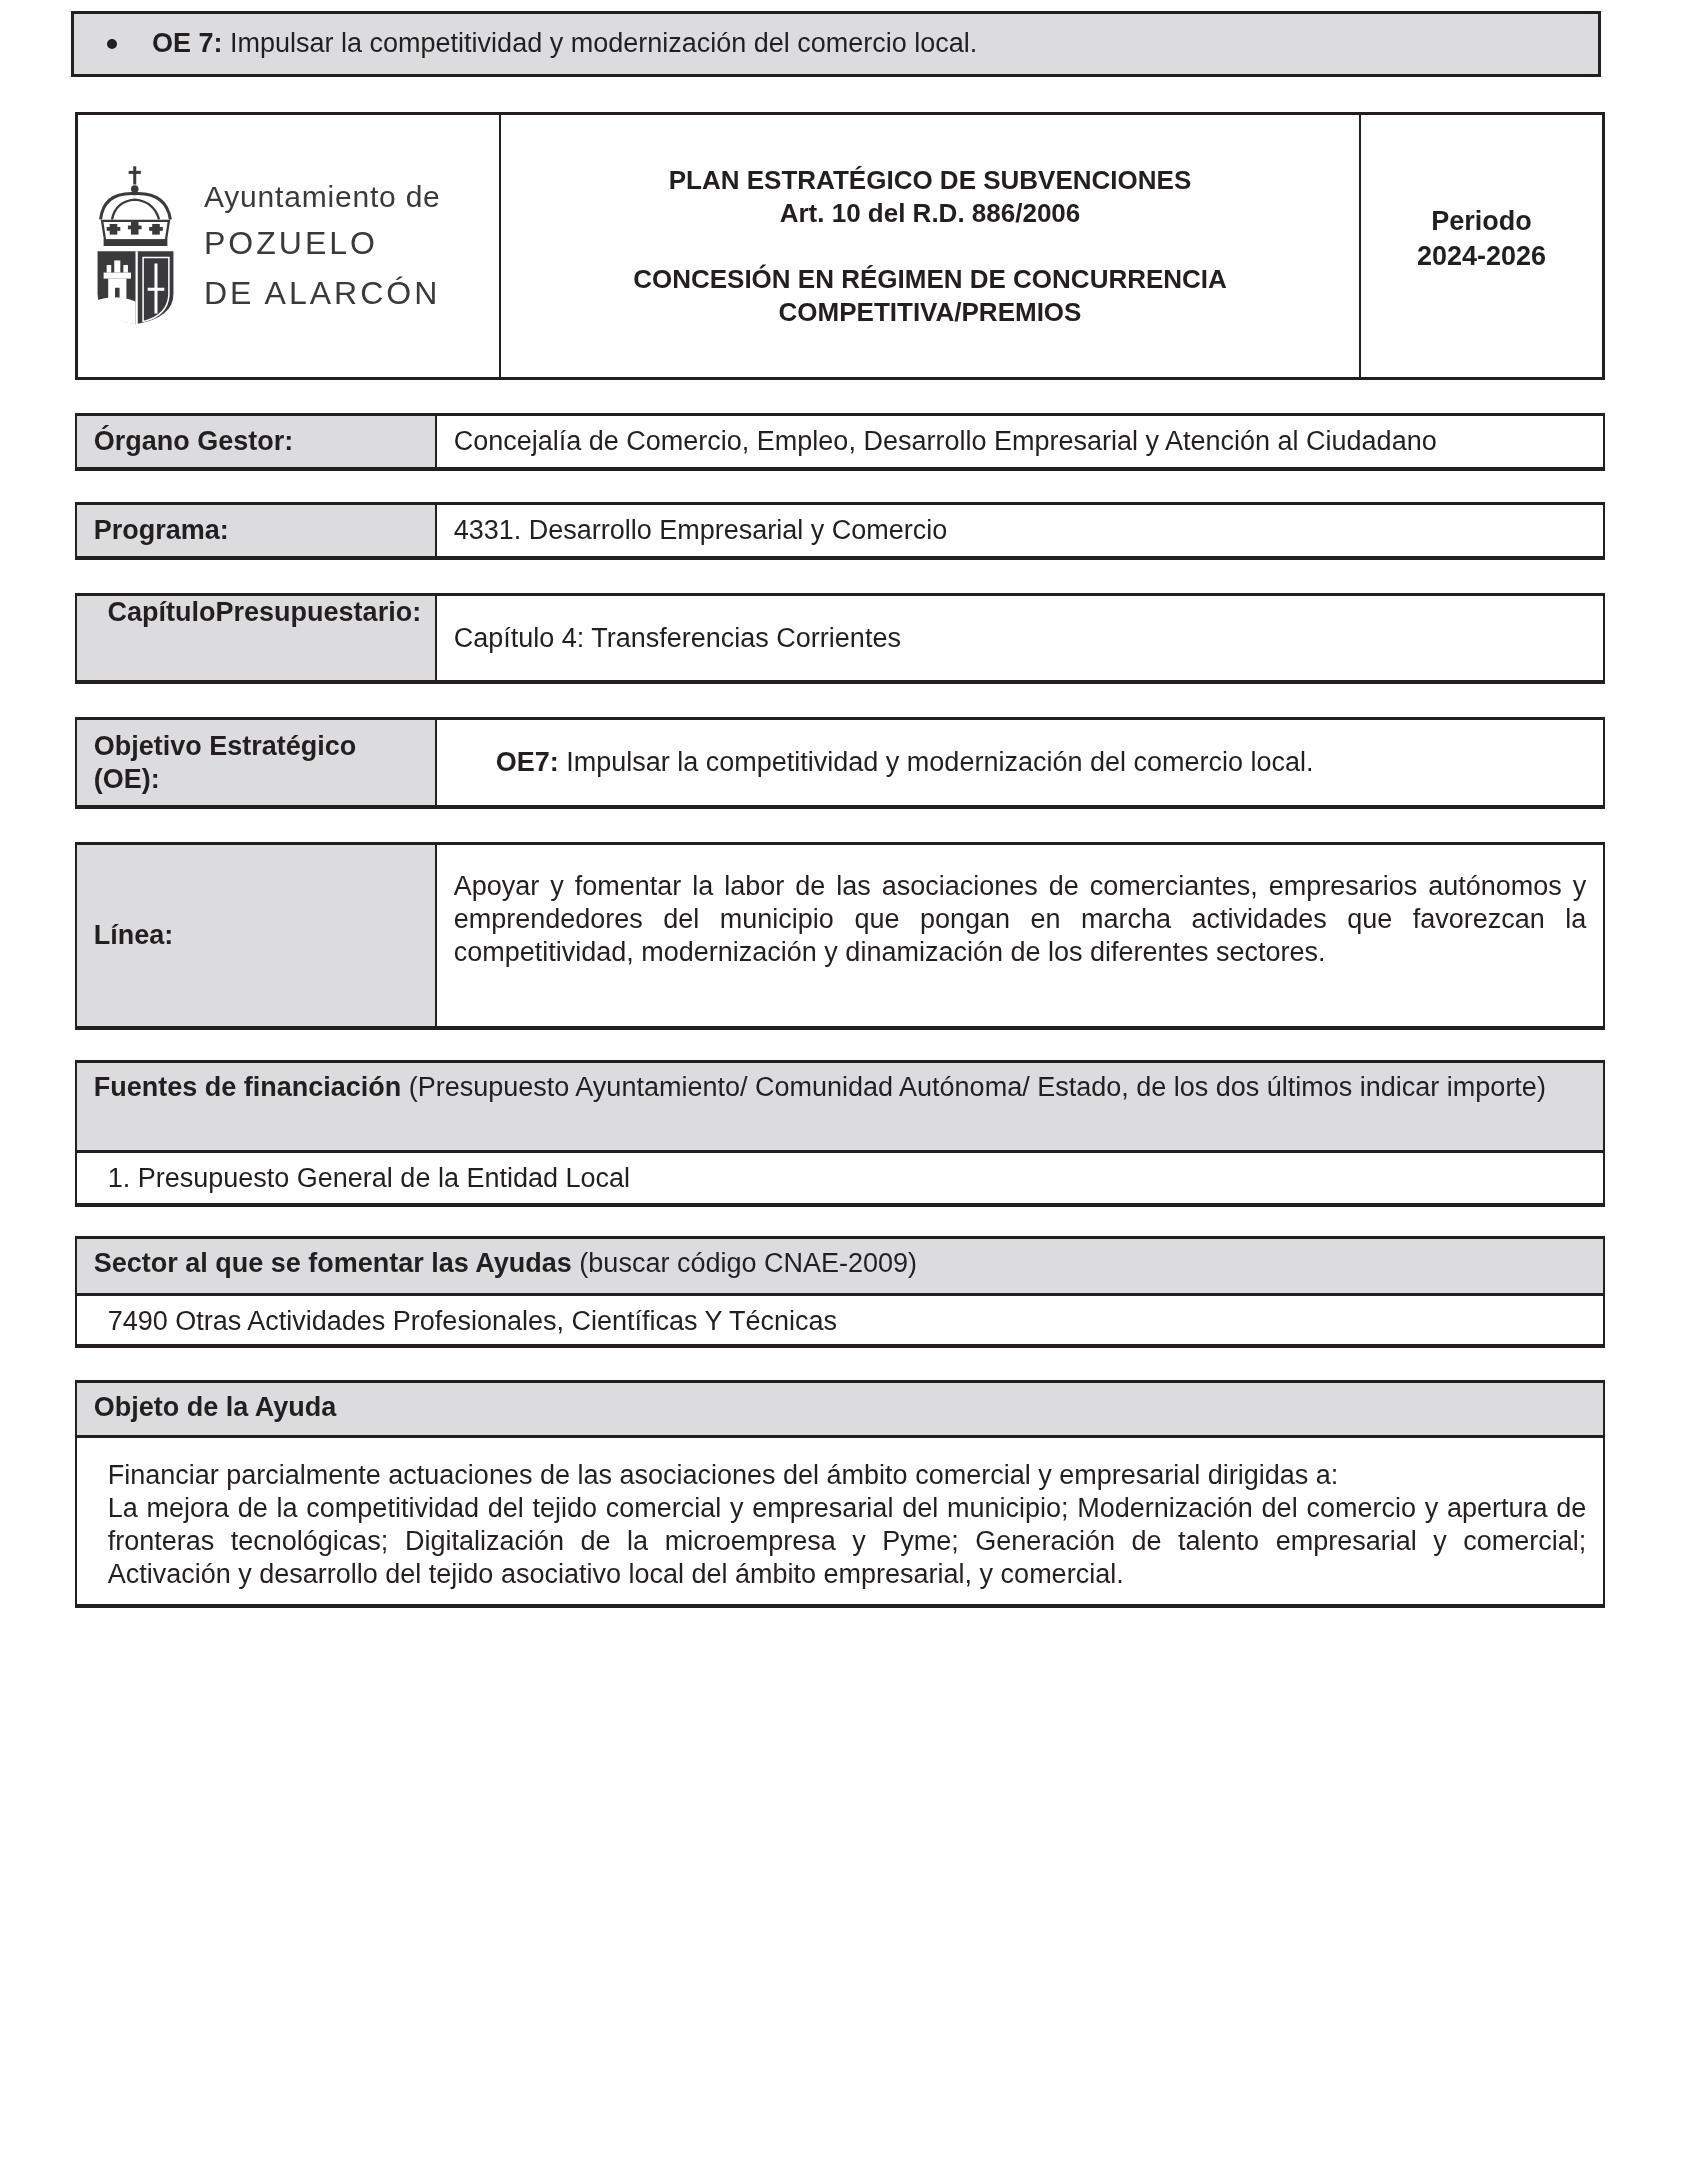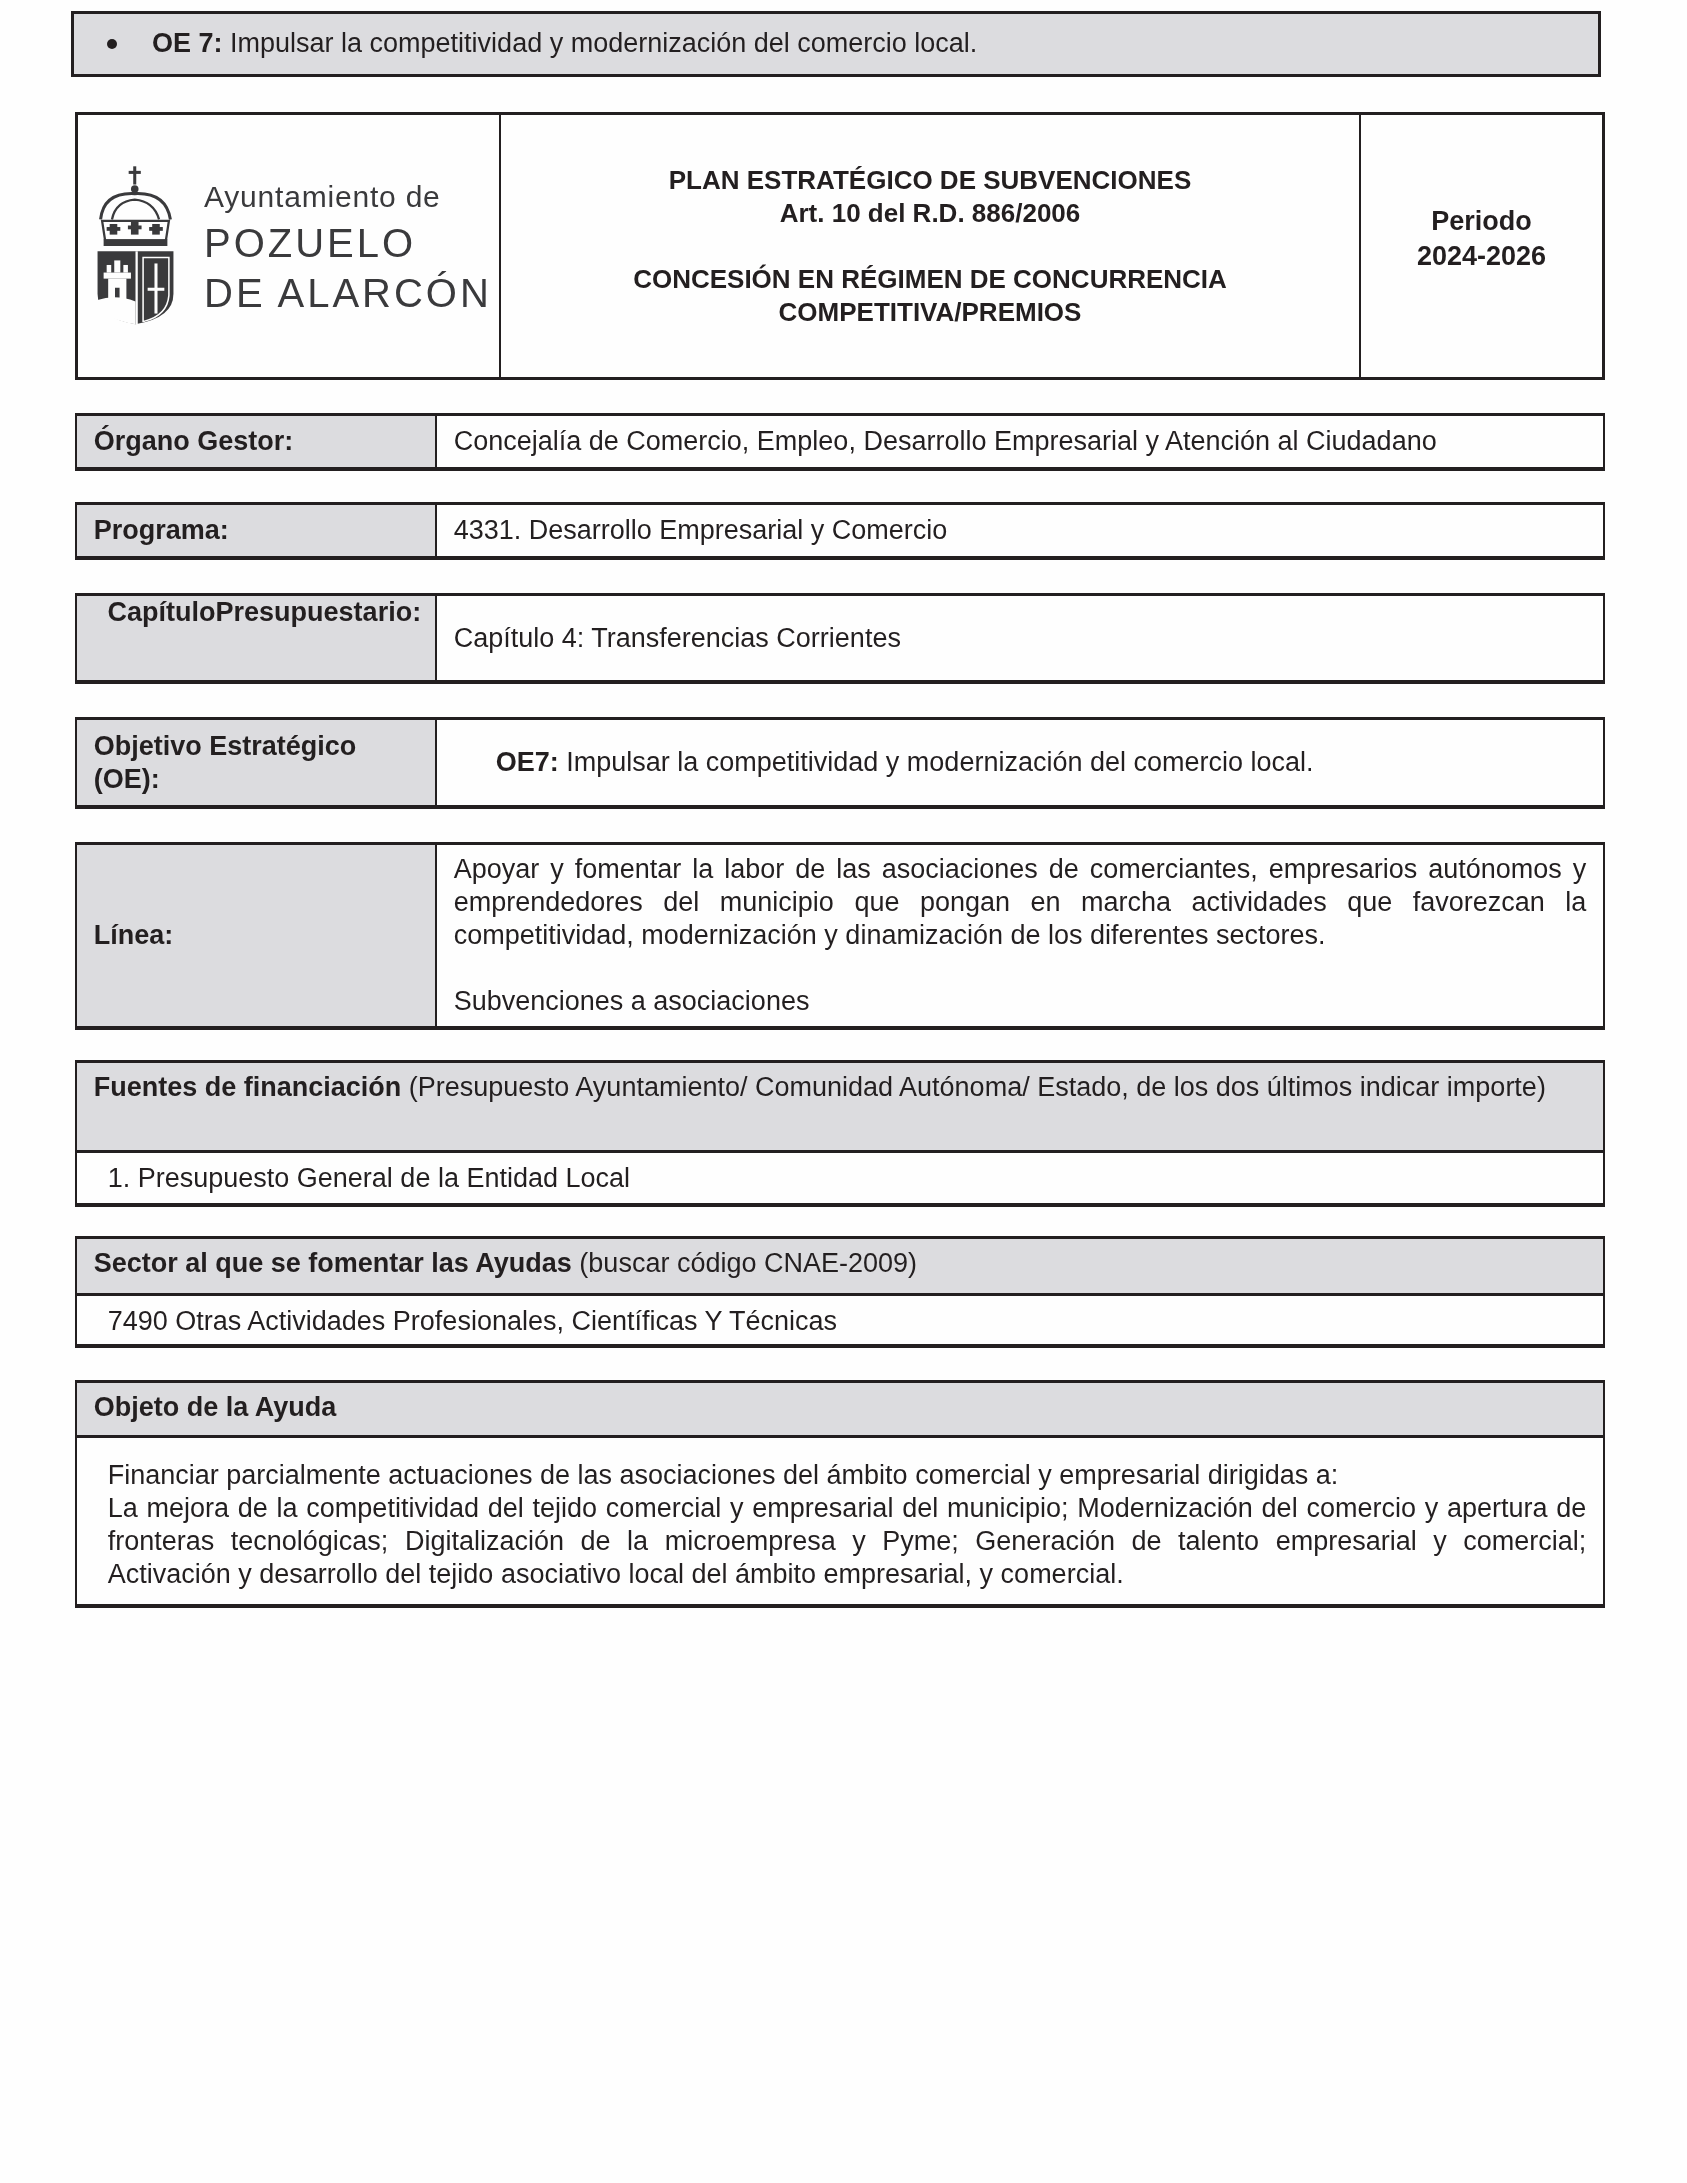"POZUELO" .logo-text .l2 { font-size: 40px -> 32px }
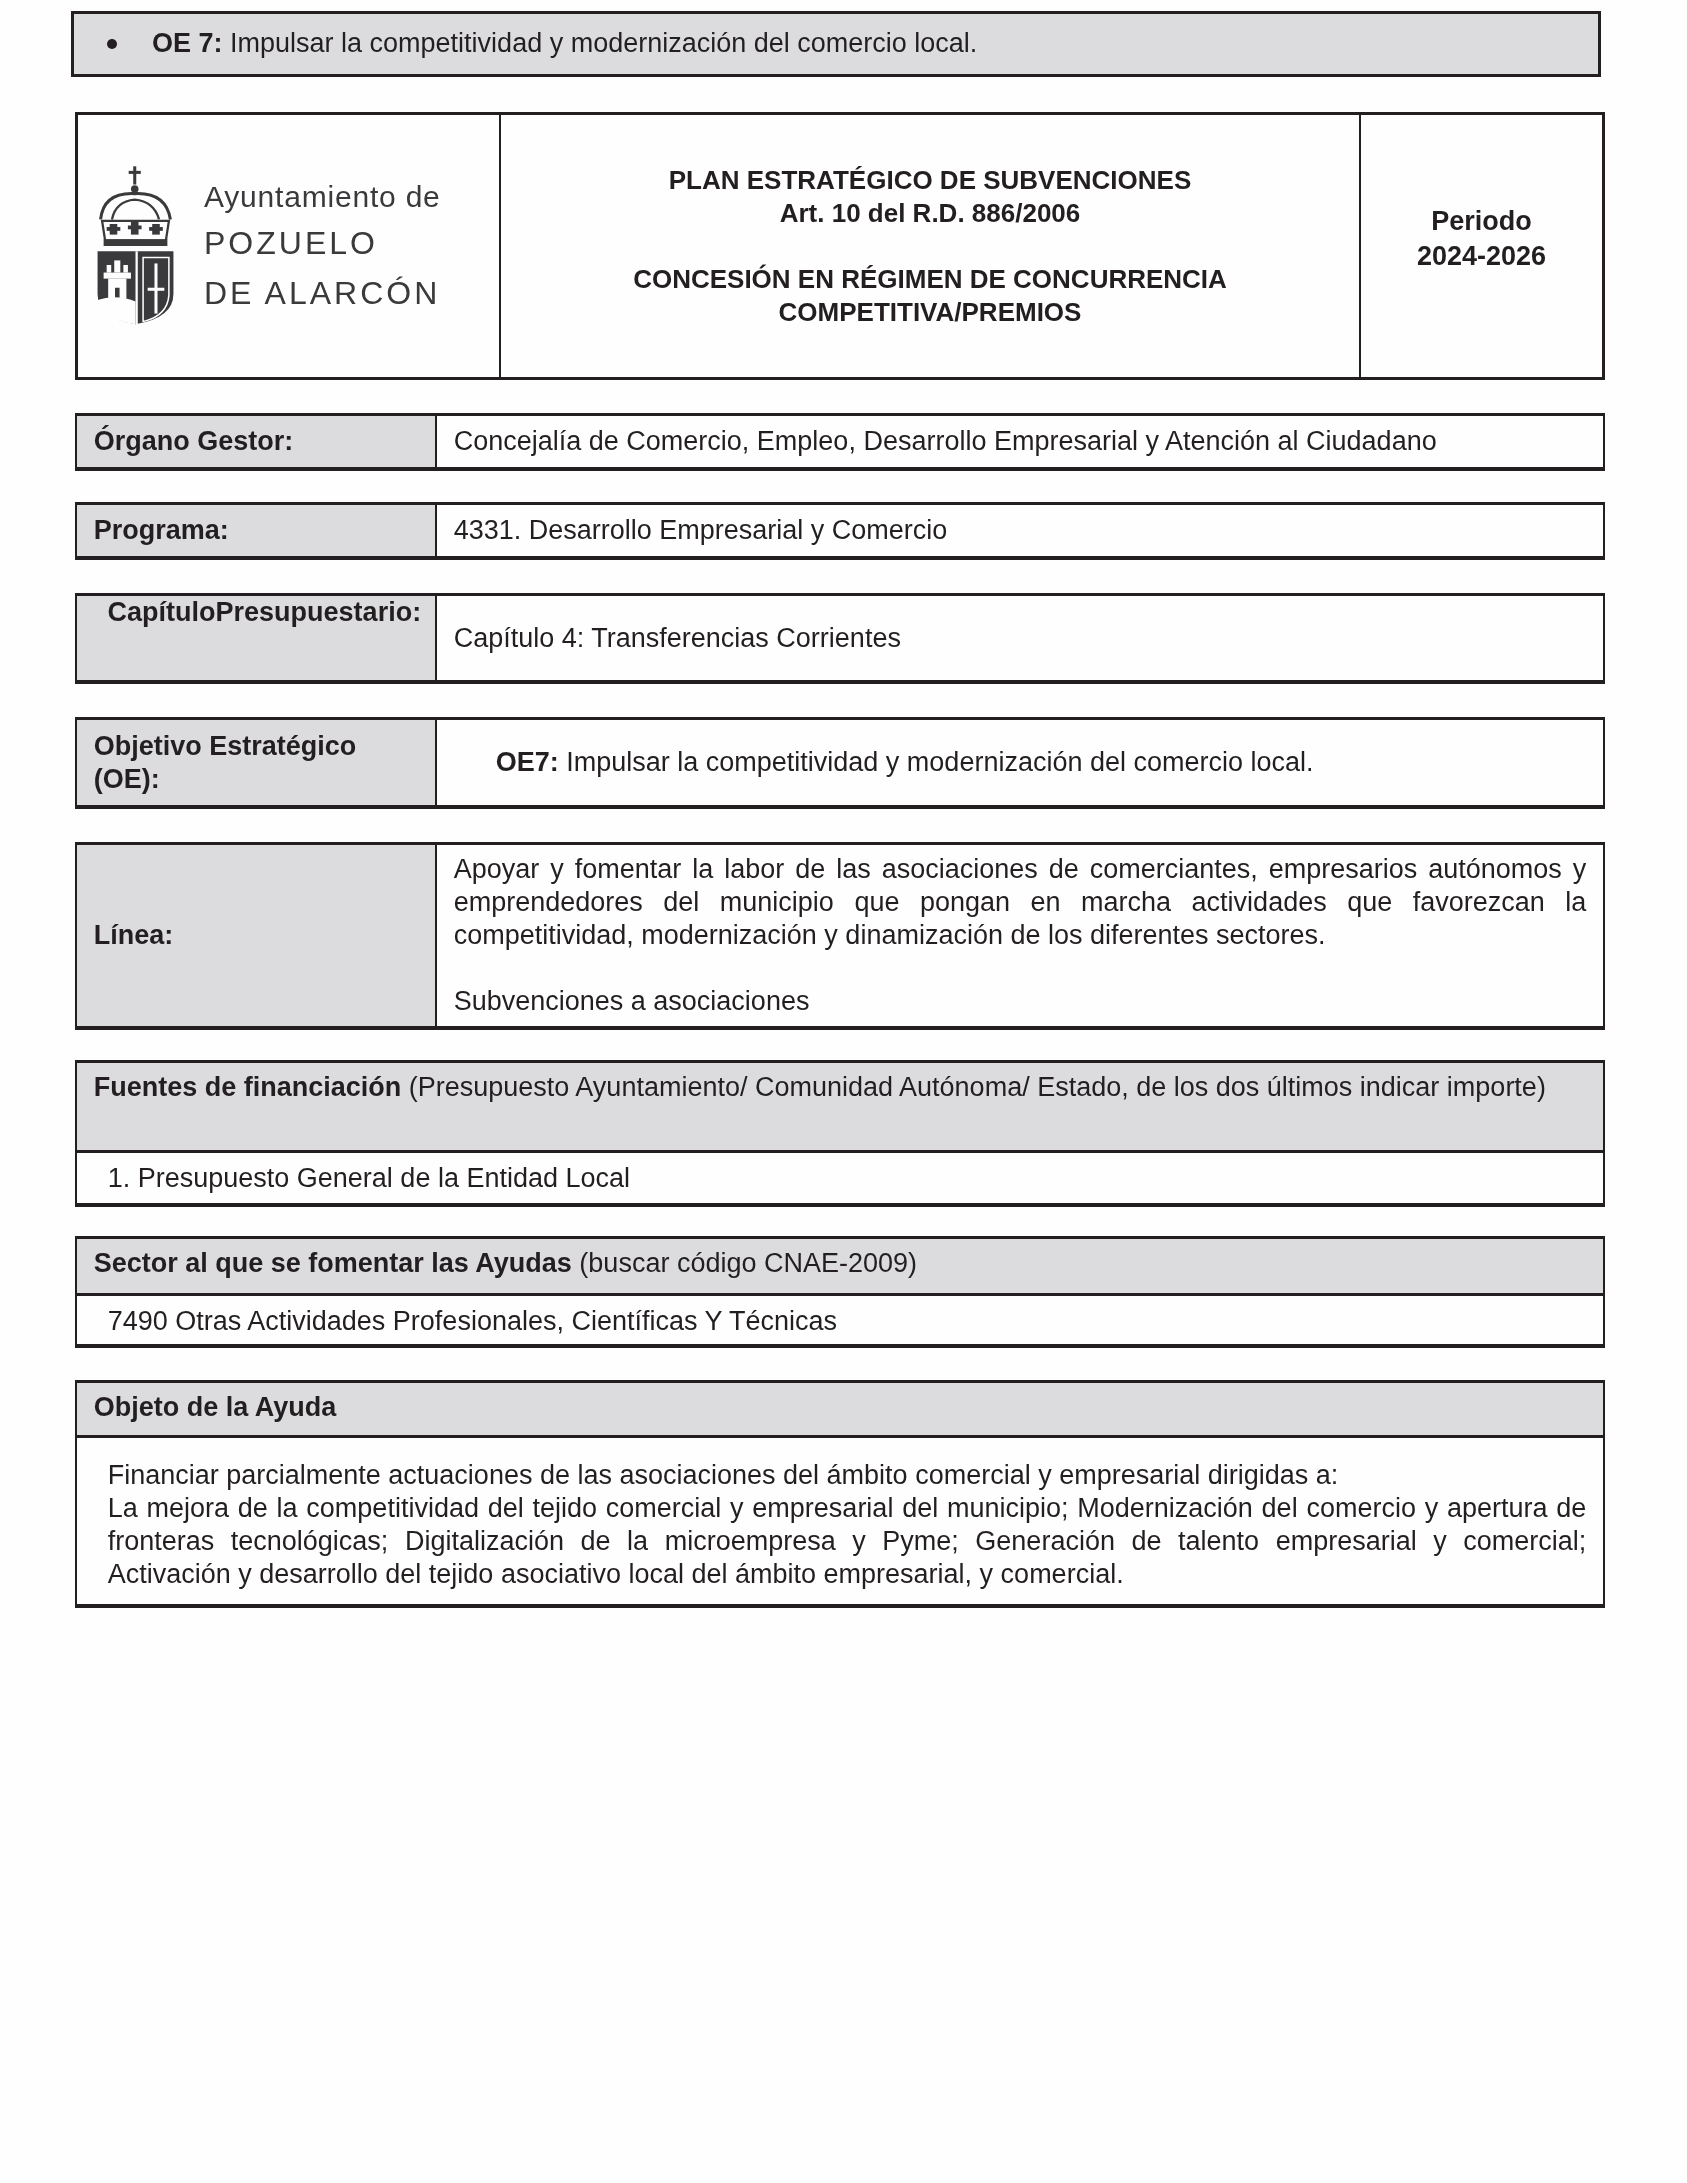"Subvenciones a asociaciones" div { html: <div>Subvenciones a asociaciones</div> -> none }
